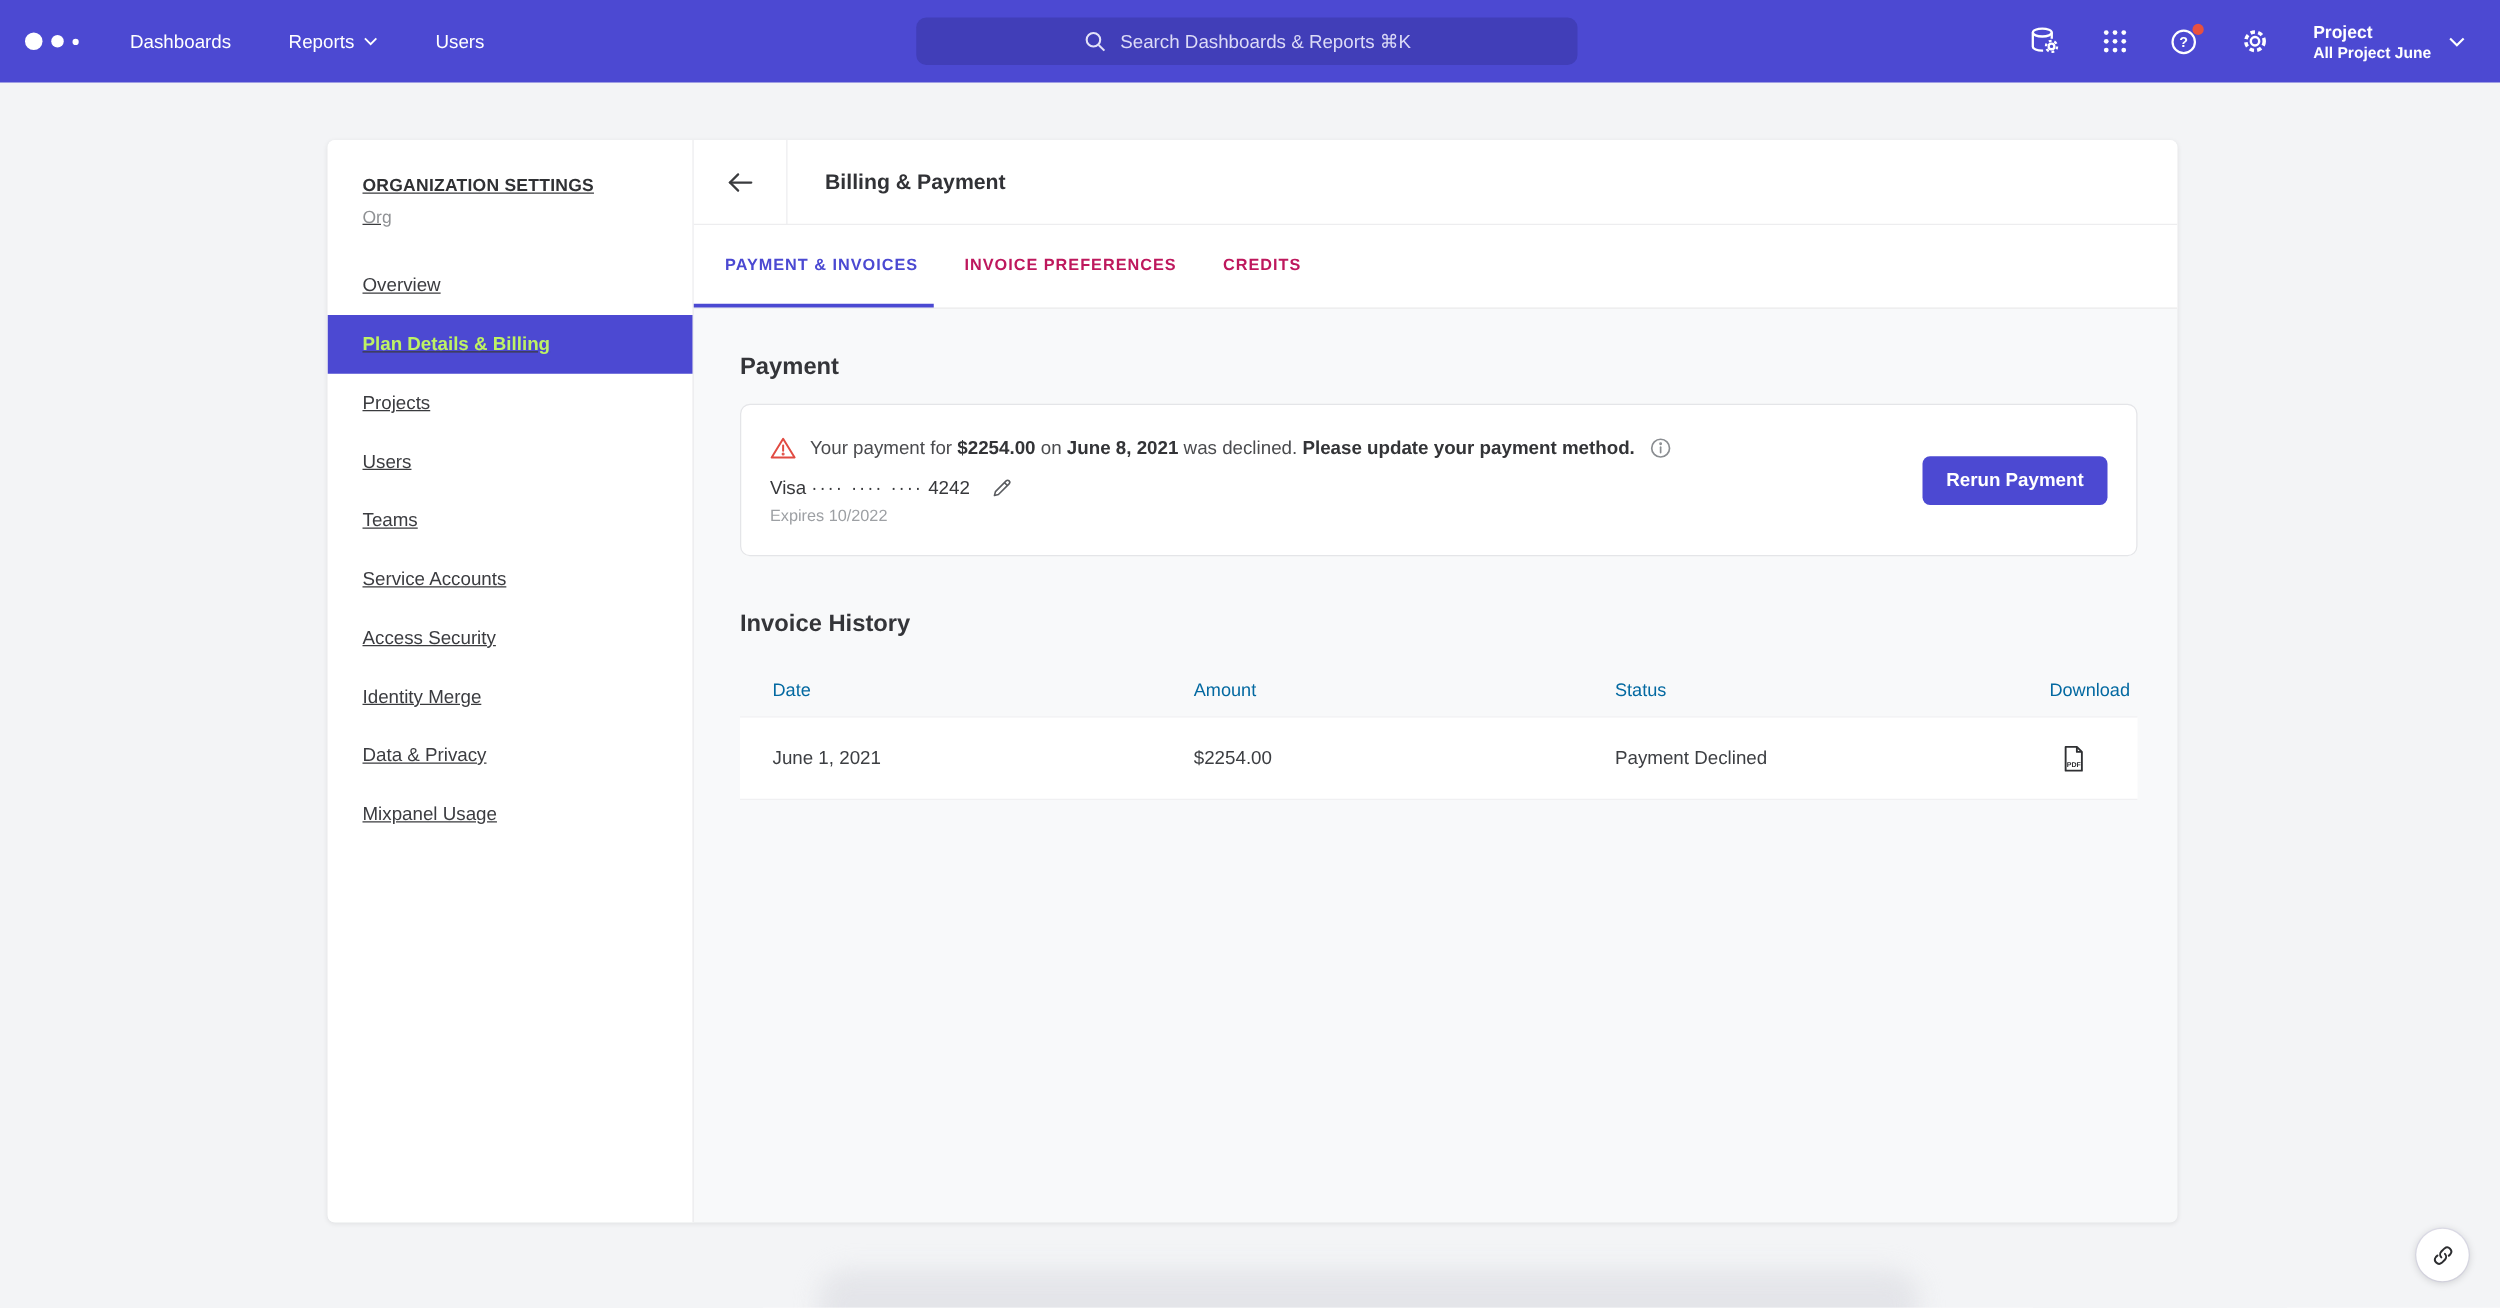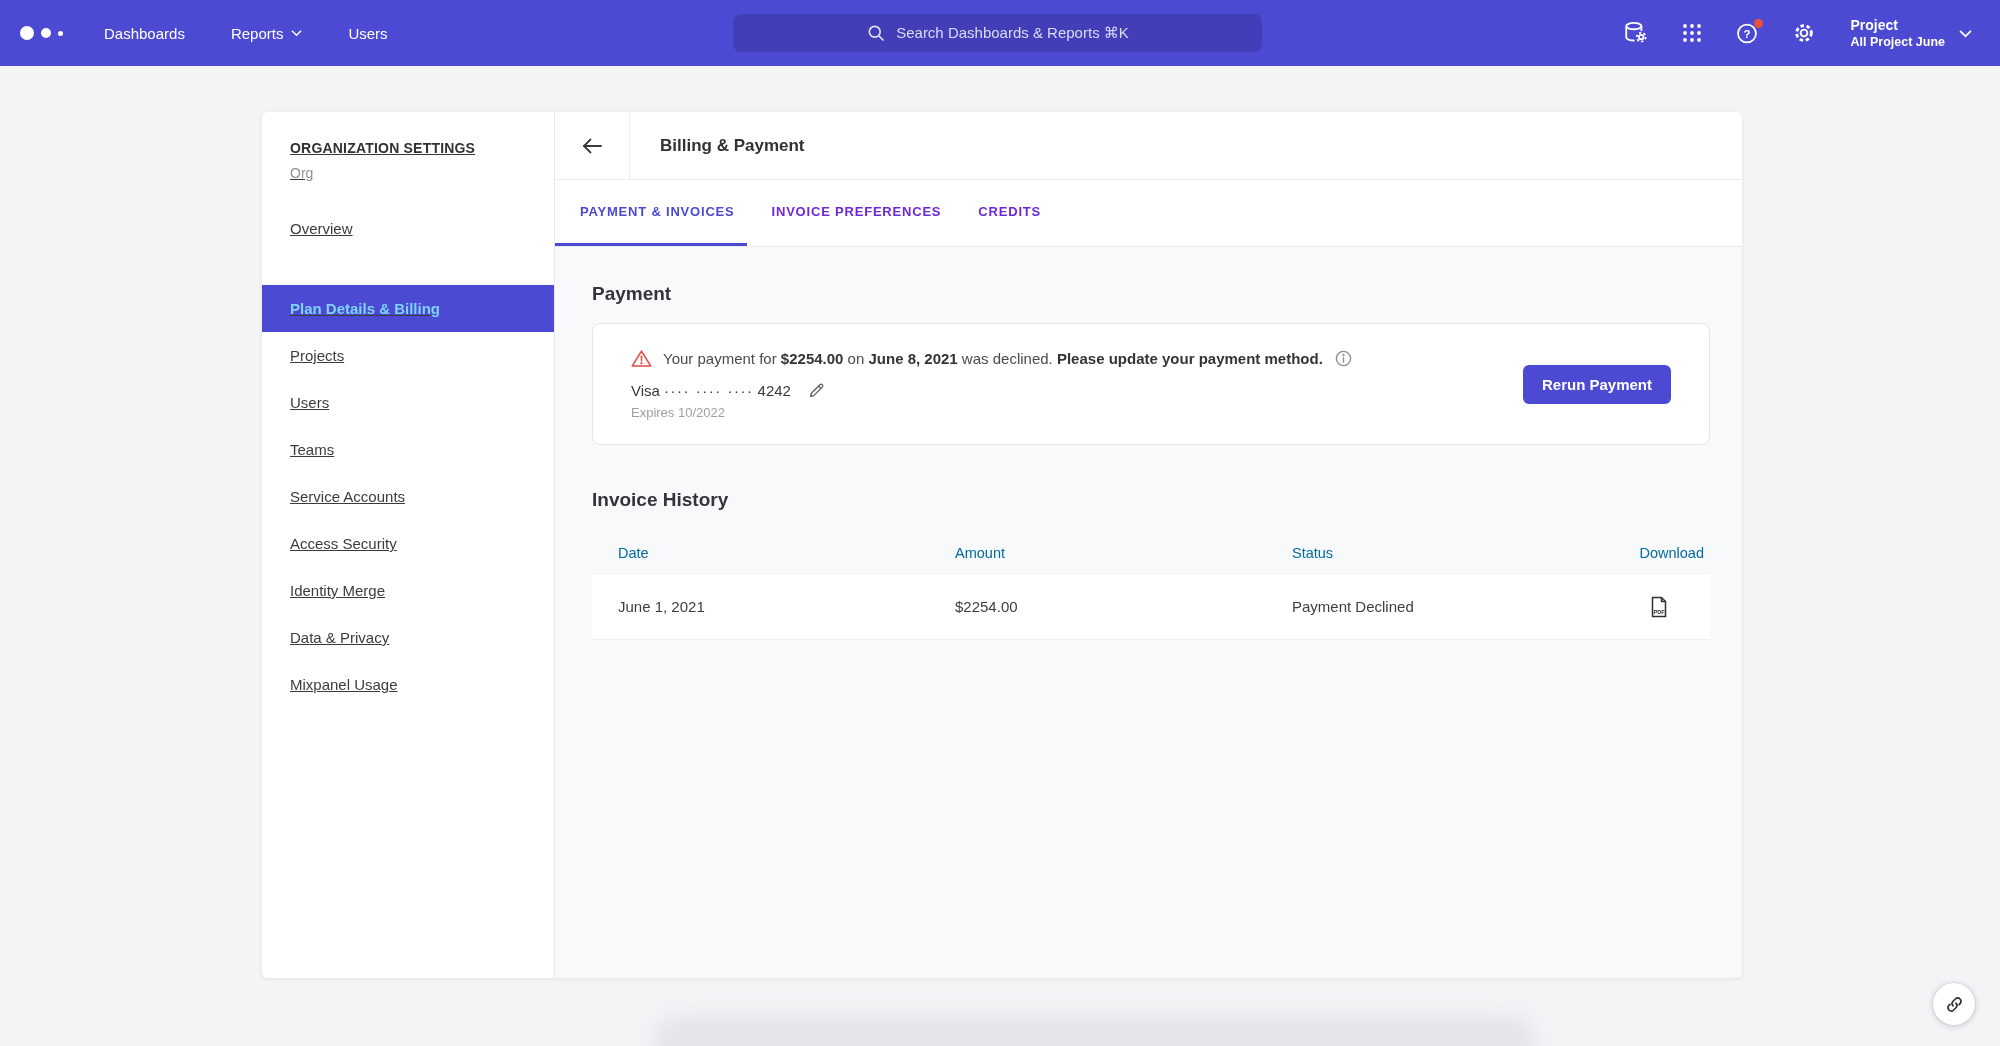"INVOICE PREFERENCES" .tab { color: #6d28d9 -> #be185d }
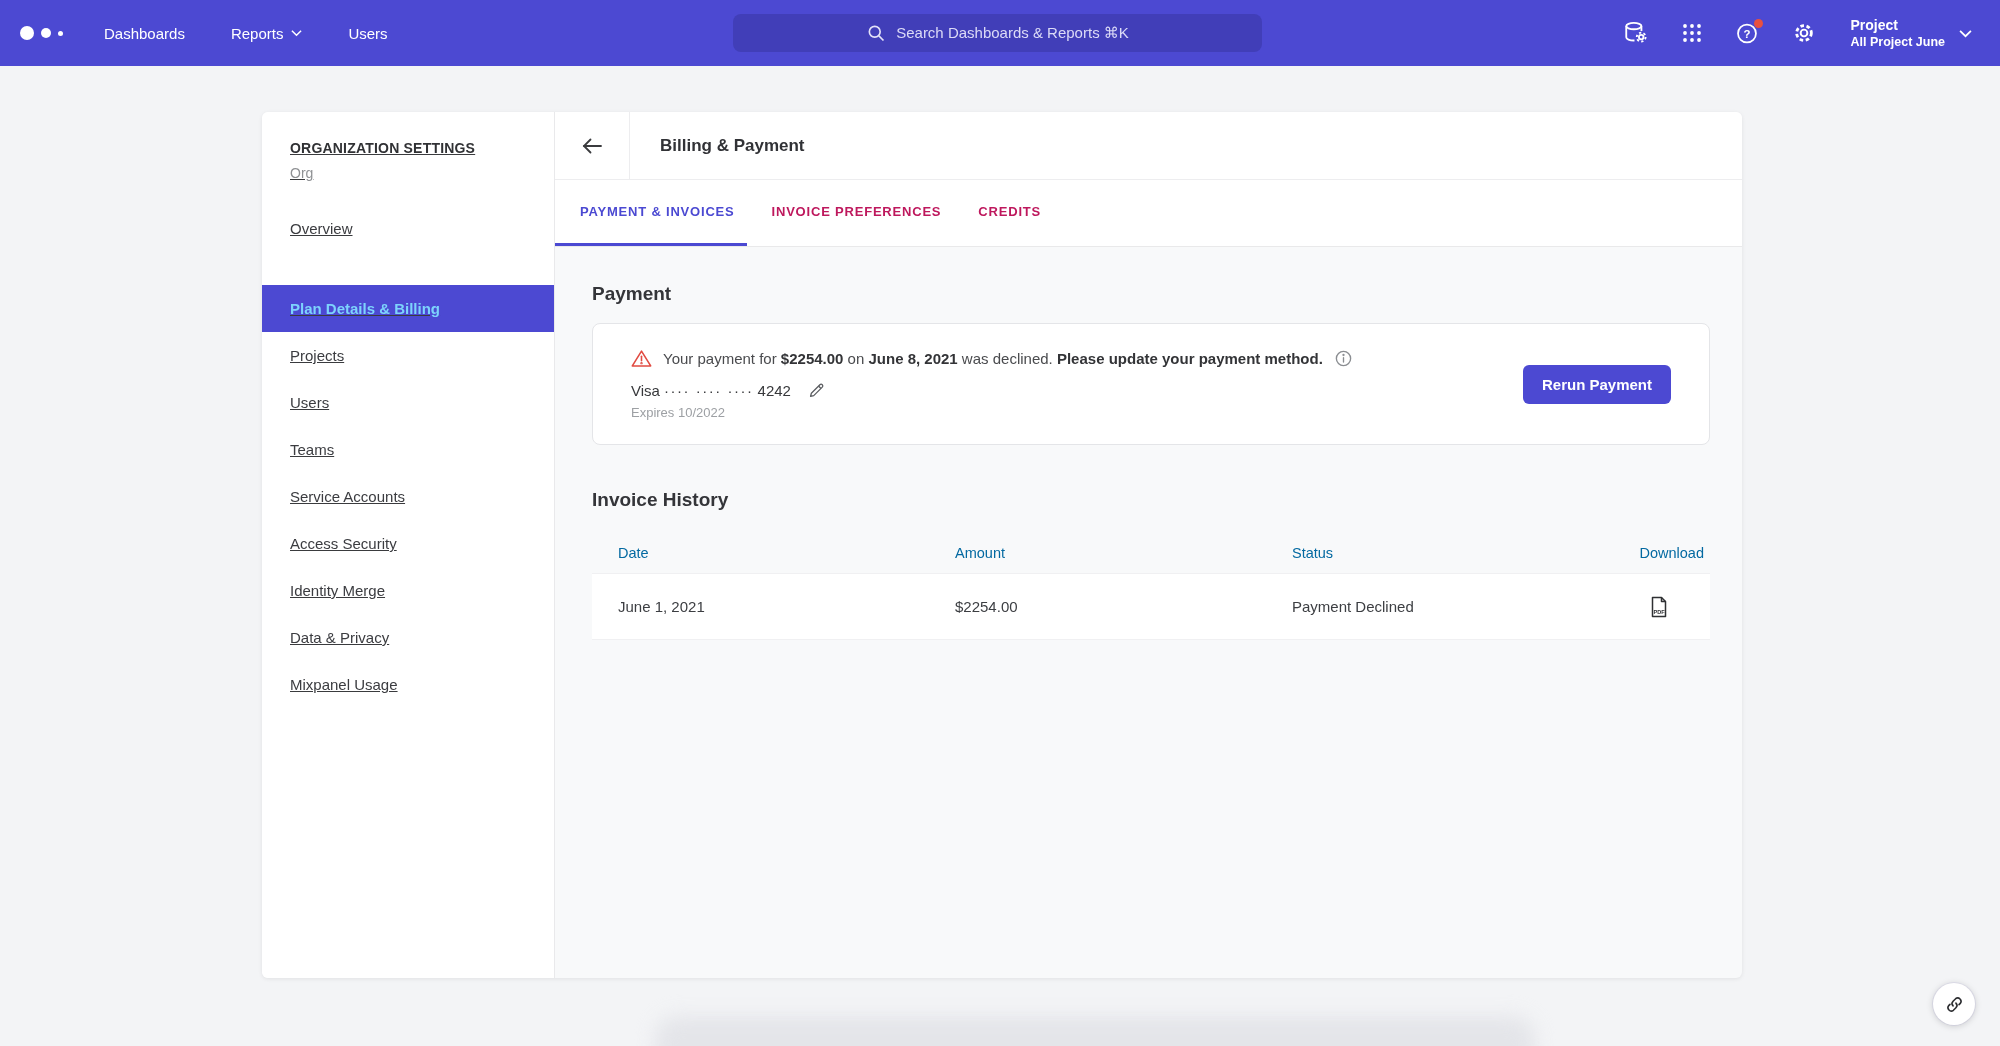"Plan Details & Billing" .sb-item.active { color: #7dd3fc -> #bef264; margin-top: 33px -> none }
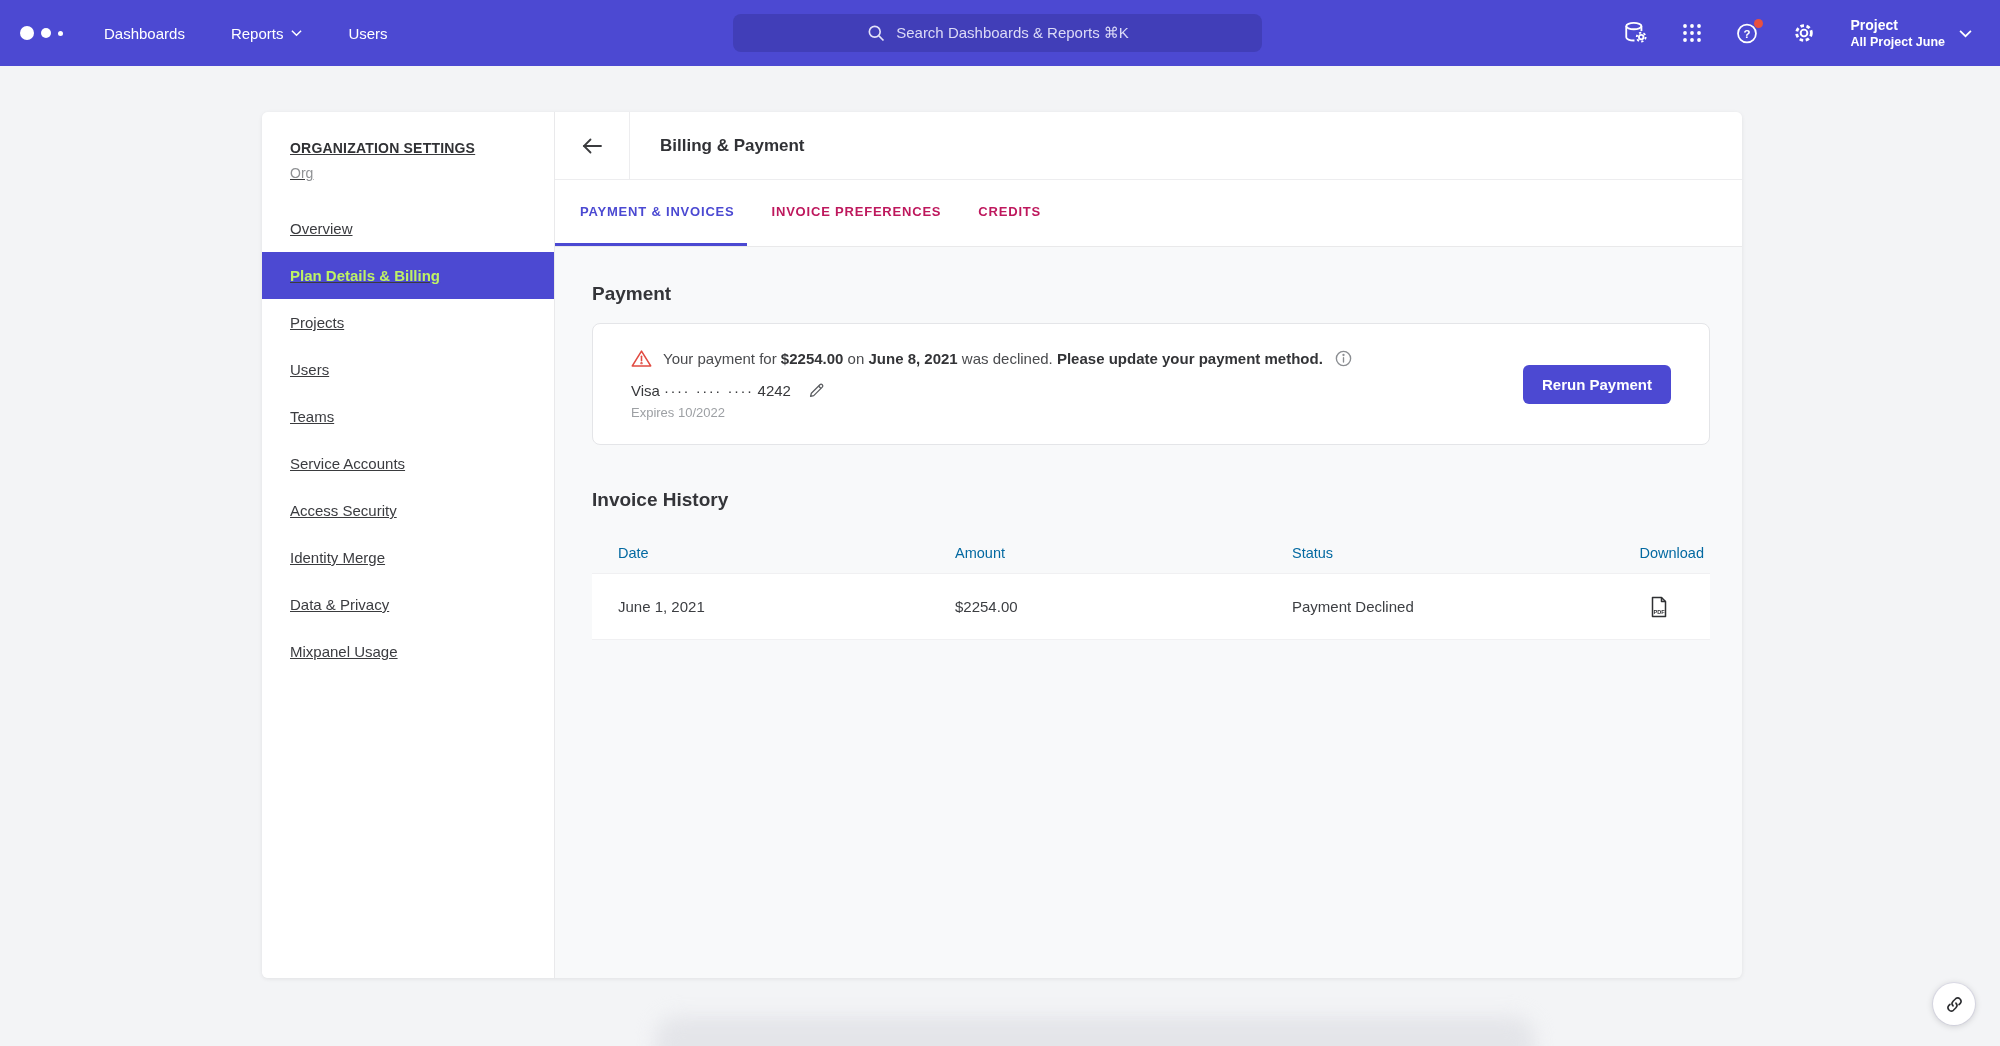"Your payment for $2254.00 on" .pay-card { padding: 24px 38px -> 24px 23px }
